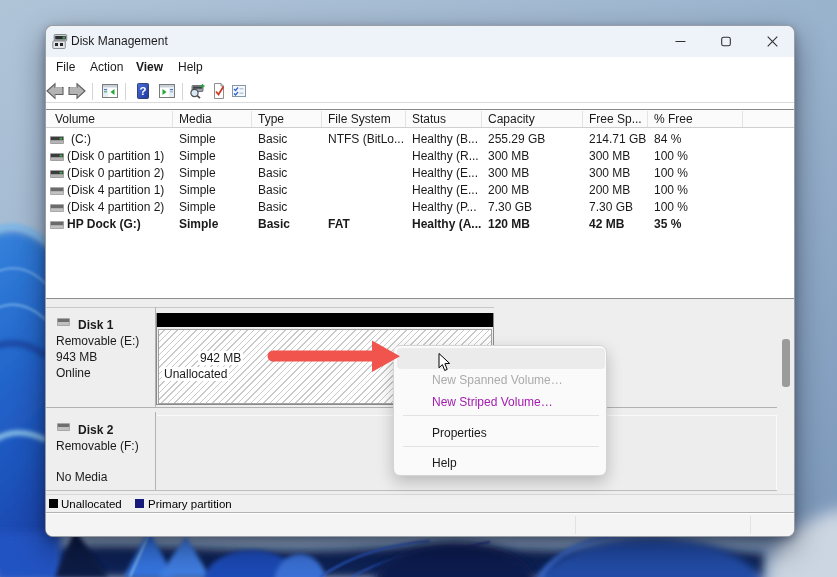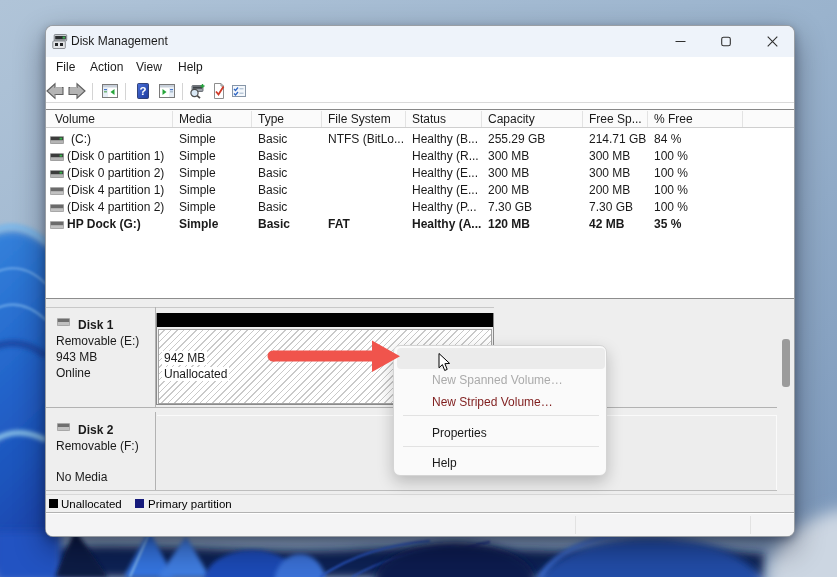"View" span.mi { font-weight: none -> bold }
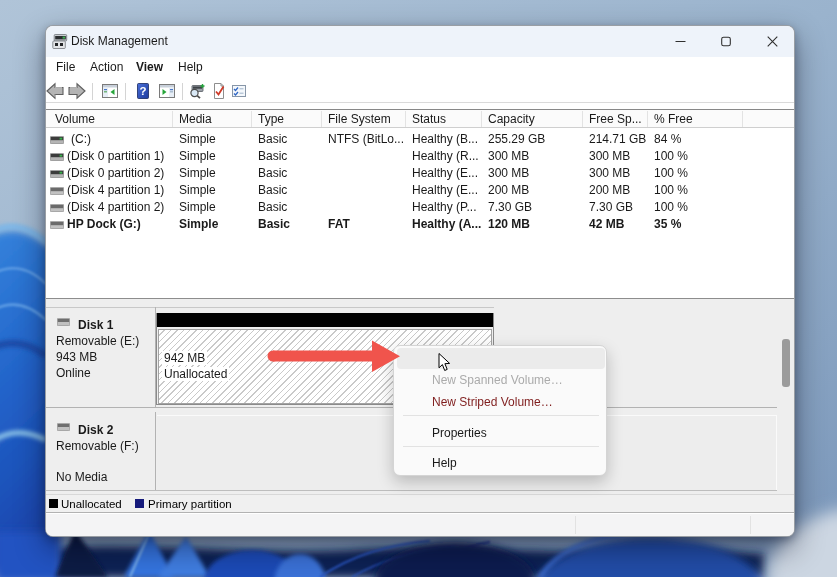"942 MB" span { margin-left: none -> 36px }
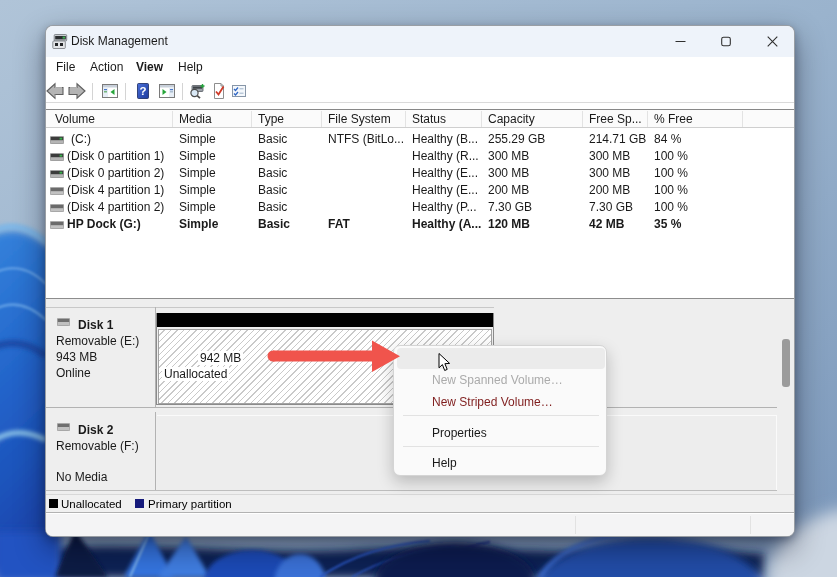"New Striped Volume…" span.cmi { color: #7f1d1d -> #a21caf }
